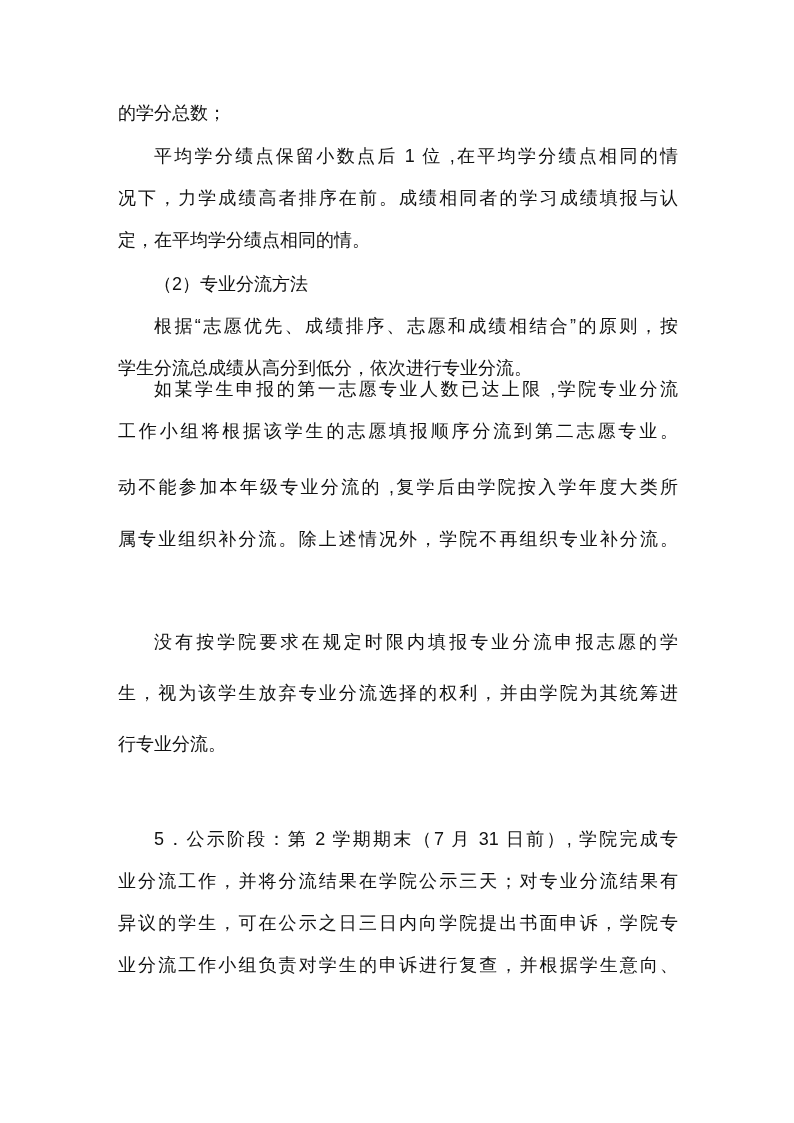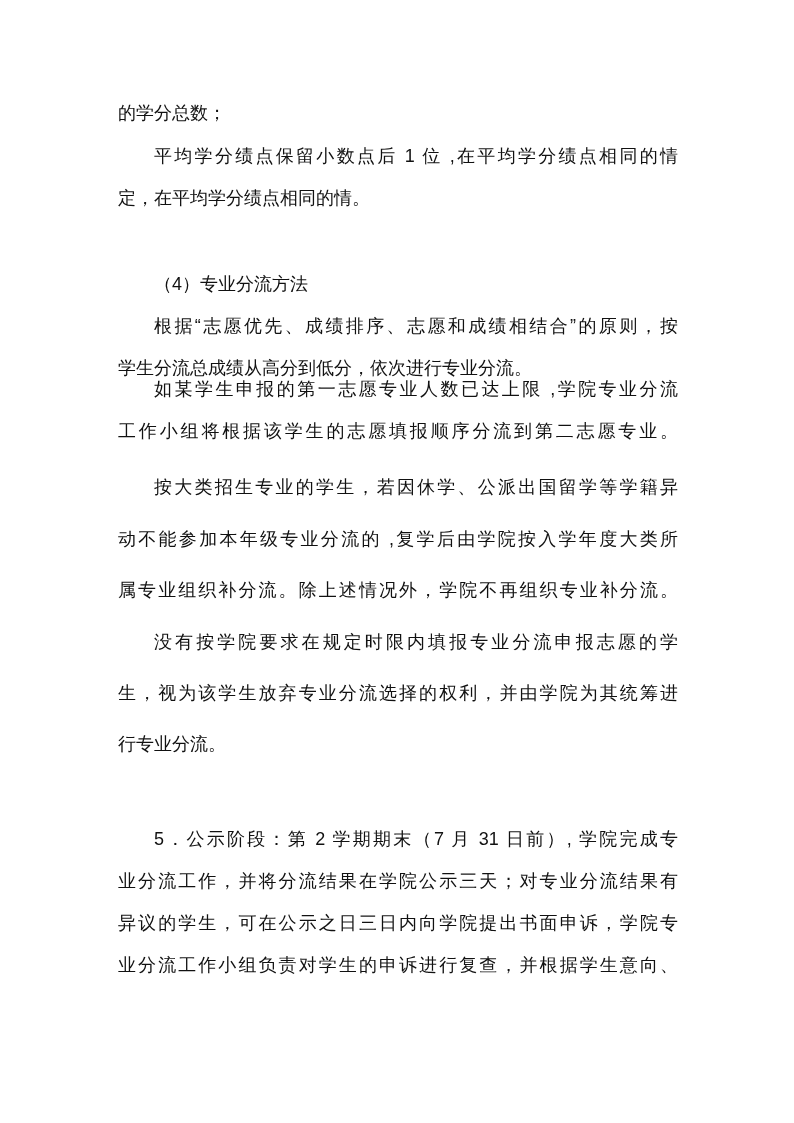"况下，力学成绩高者排序在前。成绩相同者的学习成绩填报与认" div.line { html: none -> <div>况下，力学成绩高者排序在前。成绩相同者的学习成绩填报与认</div> }
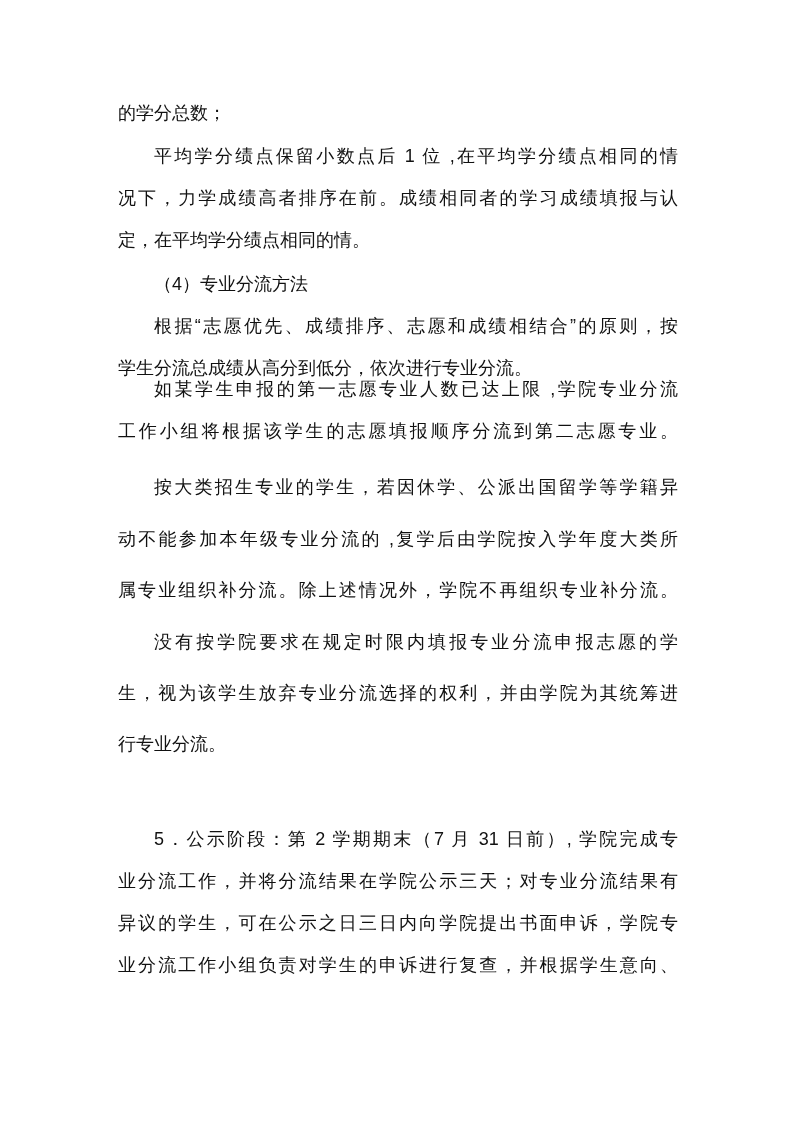"（4）专业分流方法" div.line { text: 4 -> 2 }
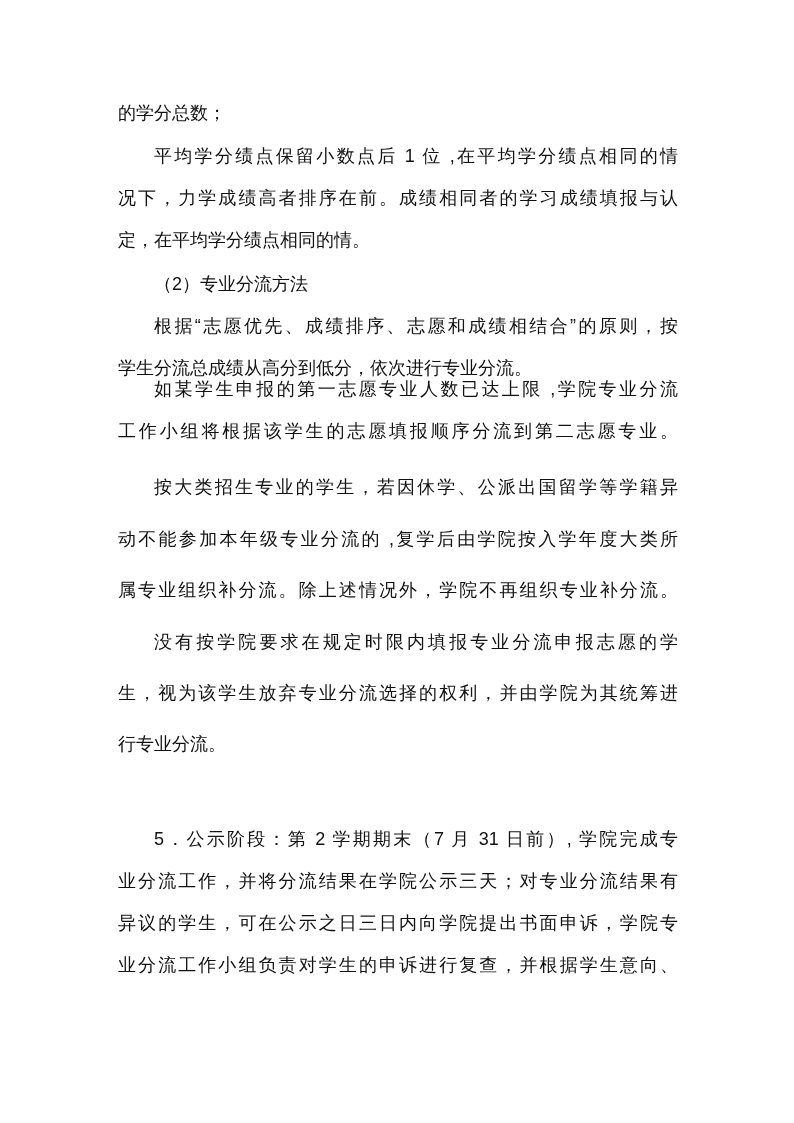"按大类招生专业的学生，若因休学、公派出国留学等学籍异" div.line { html: <div>按大类招生专业的学生，若因休学、公派出国留学等学籍异</div> -> none }
